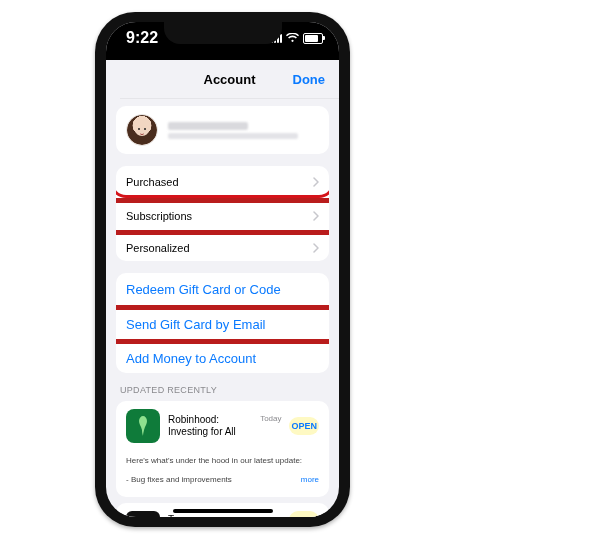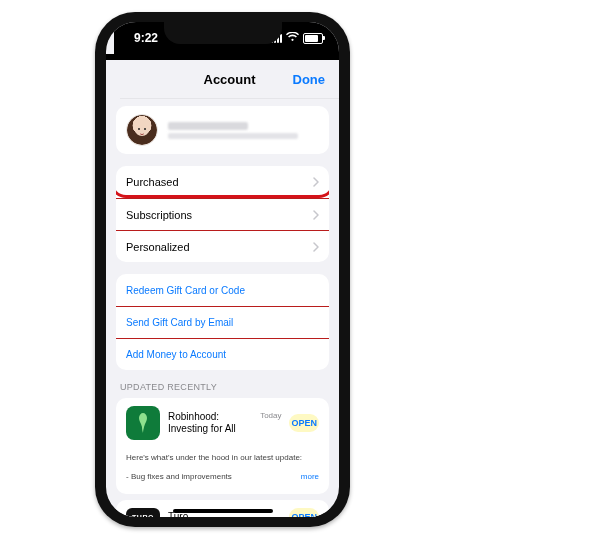"9:22" .statusbar { font-size: 12px -> 16px; left: 8px -> 0 }
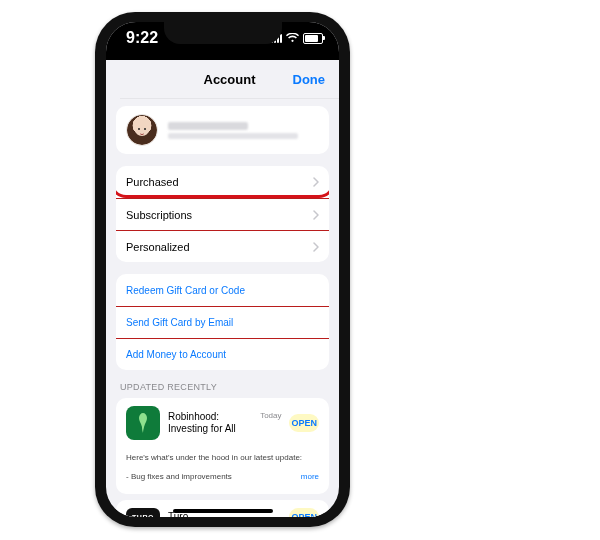"Subscriptions" .row + .row { border-top: 1px solid #b91c1c -> 5px solid #b91c1c }
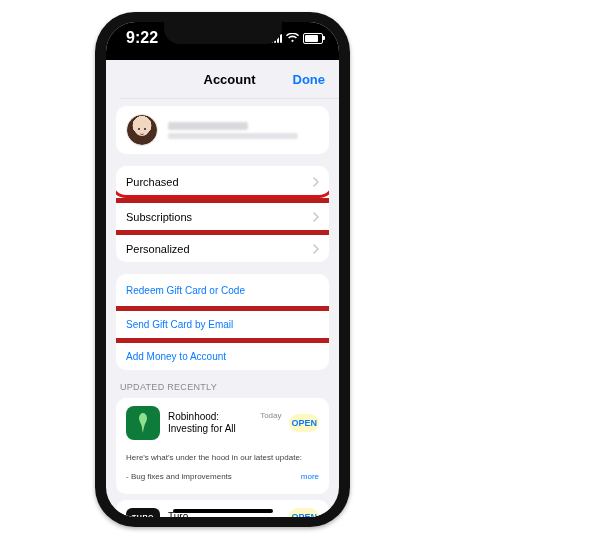"Redeem Gift Card or Code" .rowLink { font-size: 10px -> 13px }
